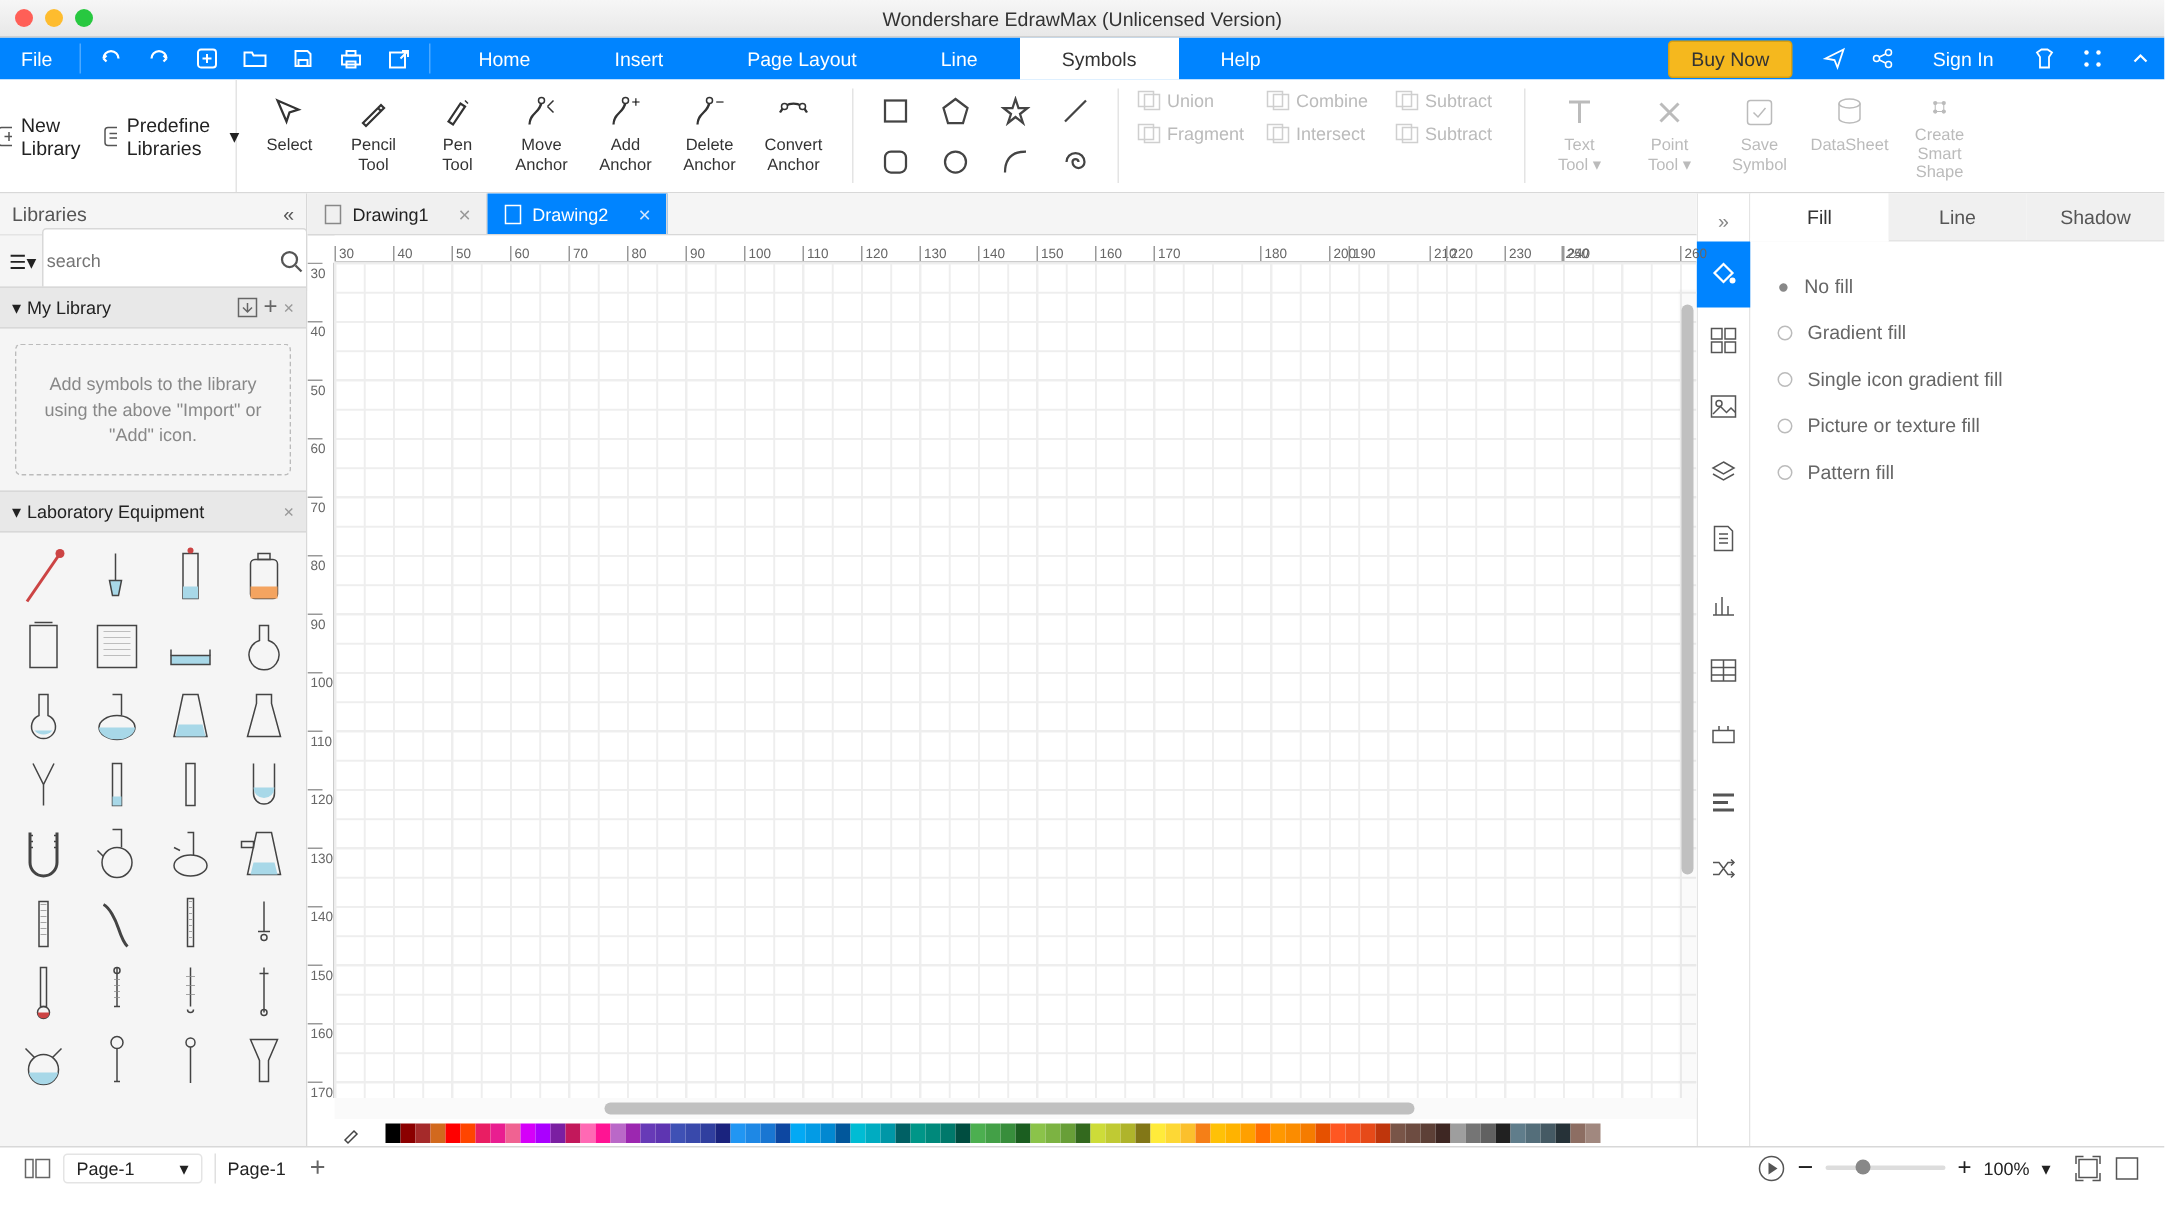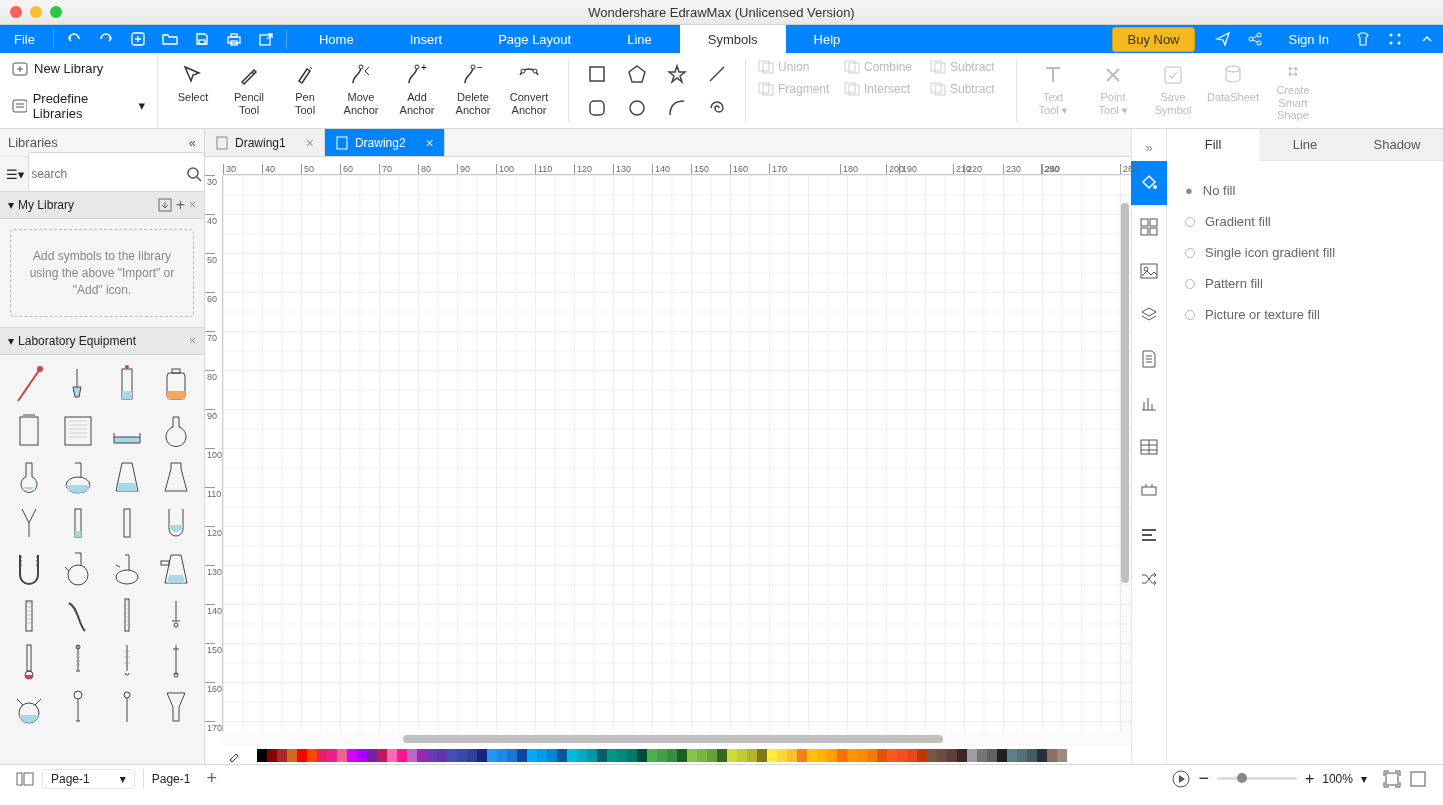"New Library" .ribL { flex-direction: column -> row }
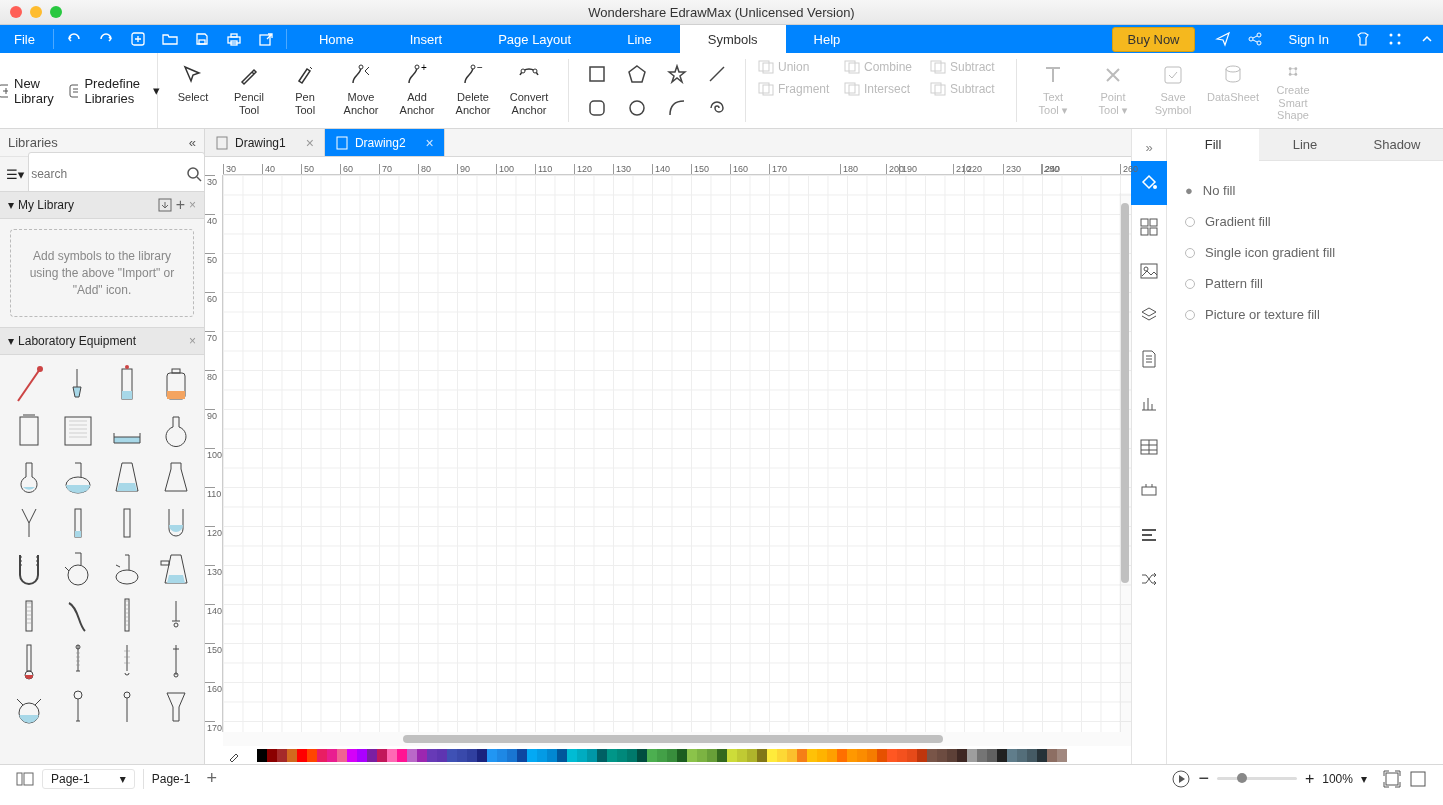"Pattern fill" div.radio { order: before "Picture or texture fill" -> after "Picture or texture fill" }
